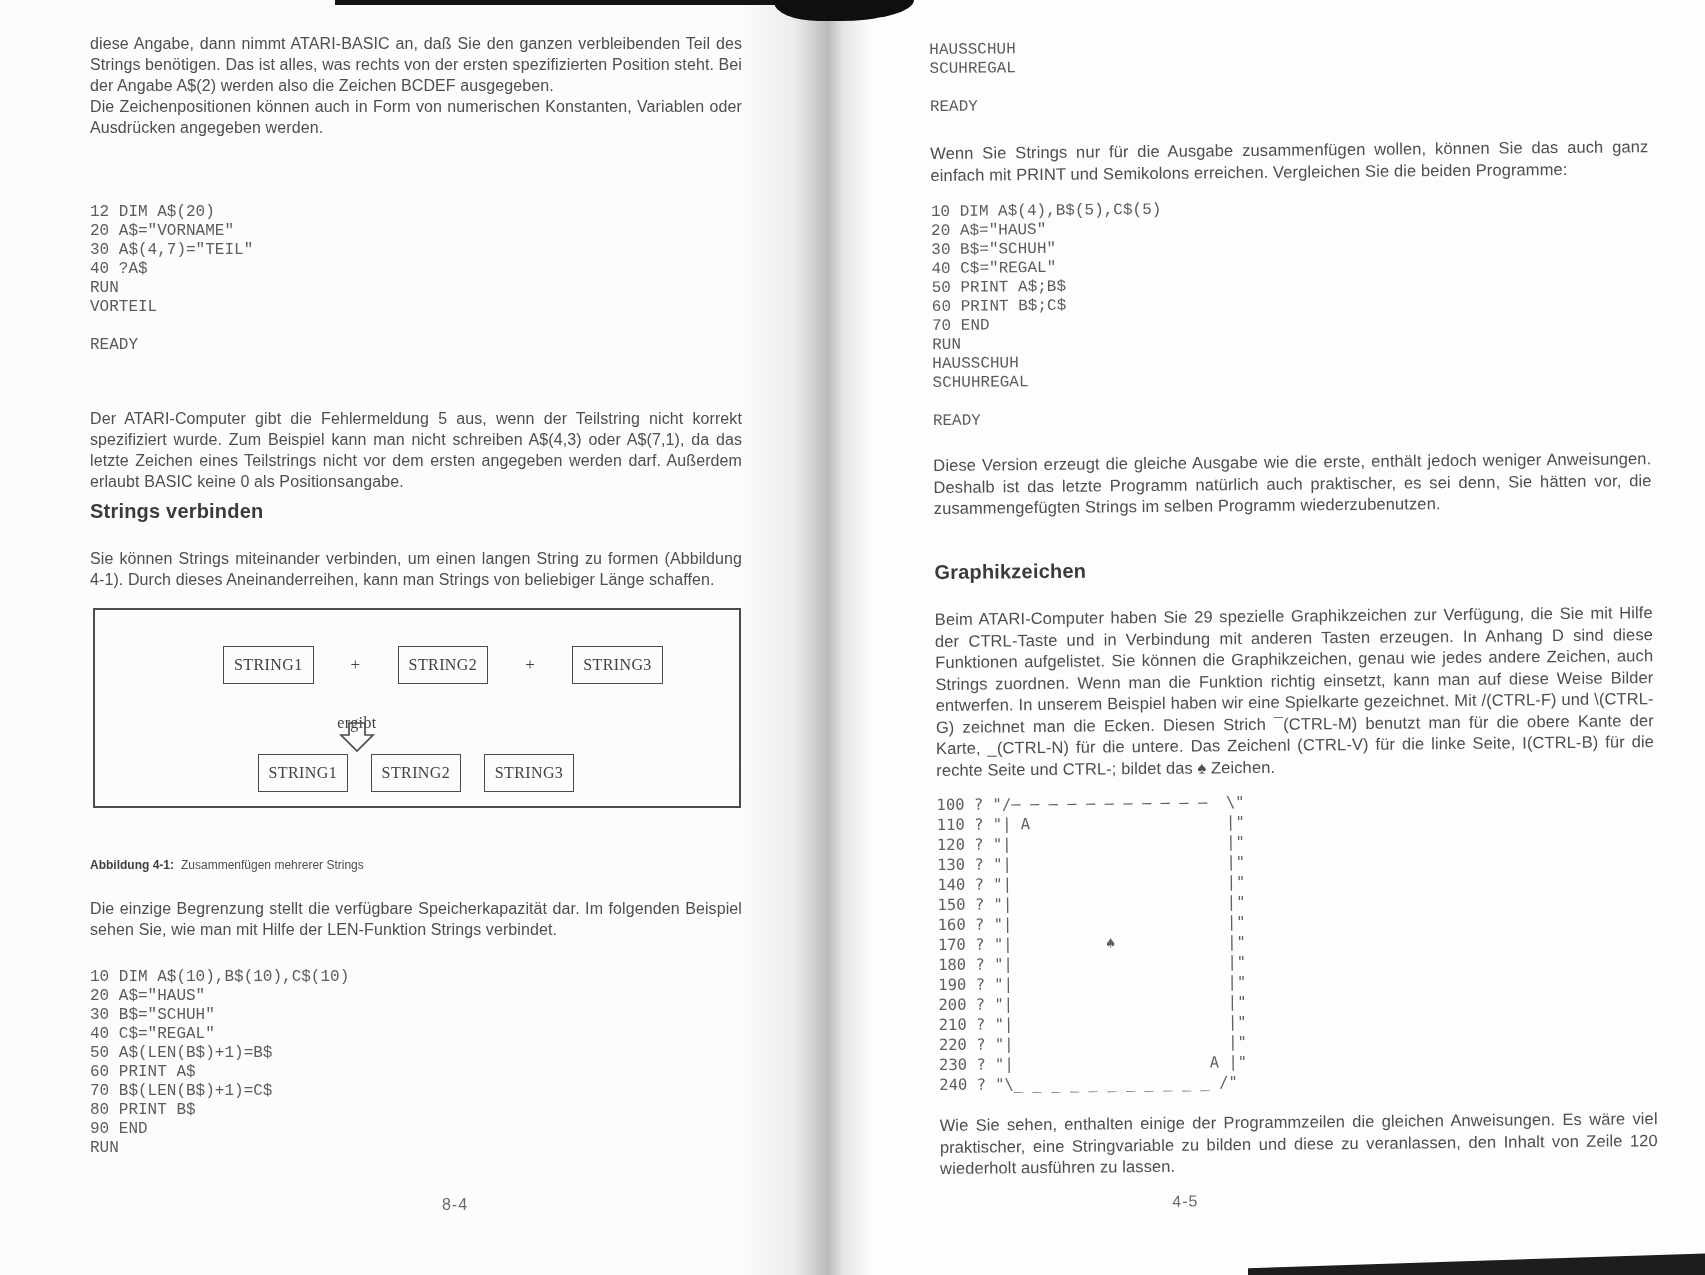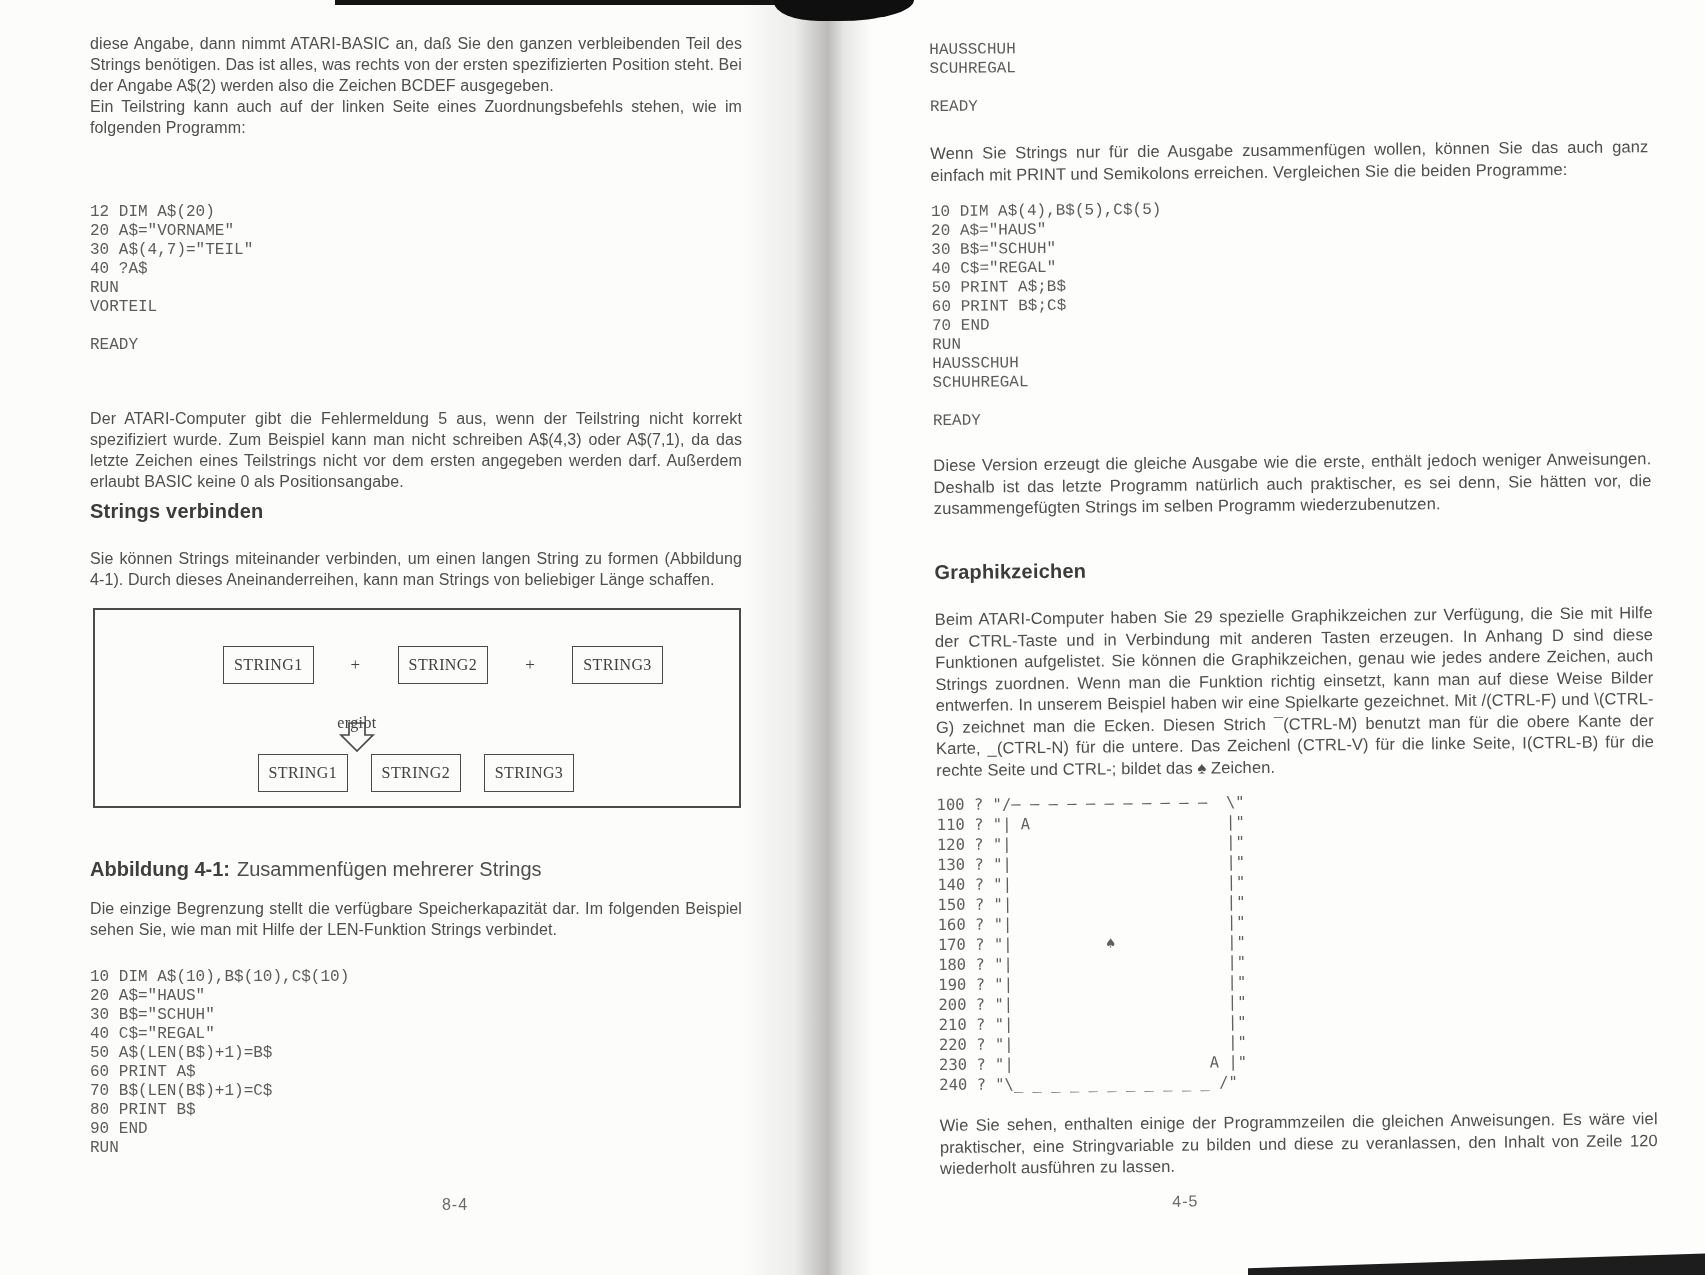"Die Zeichenpositionen können auch in" p { html: none -> <p>Die Zeichenpositionen können auch in Form von numerischen Konstanten, Variablen oder Ausdrücken angegeben werden.</p> }
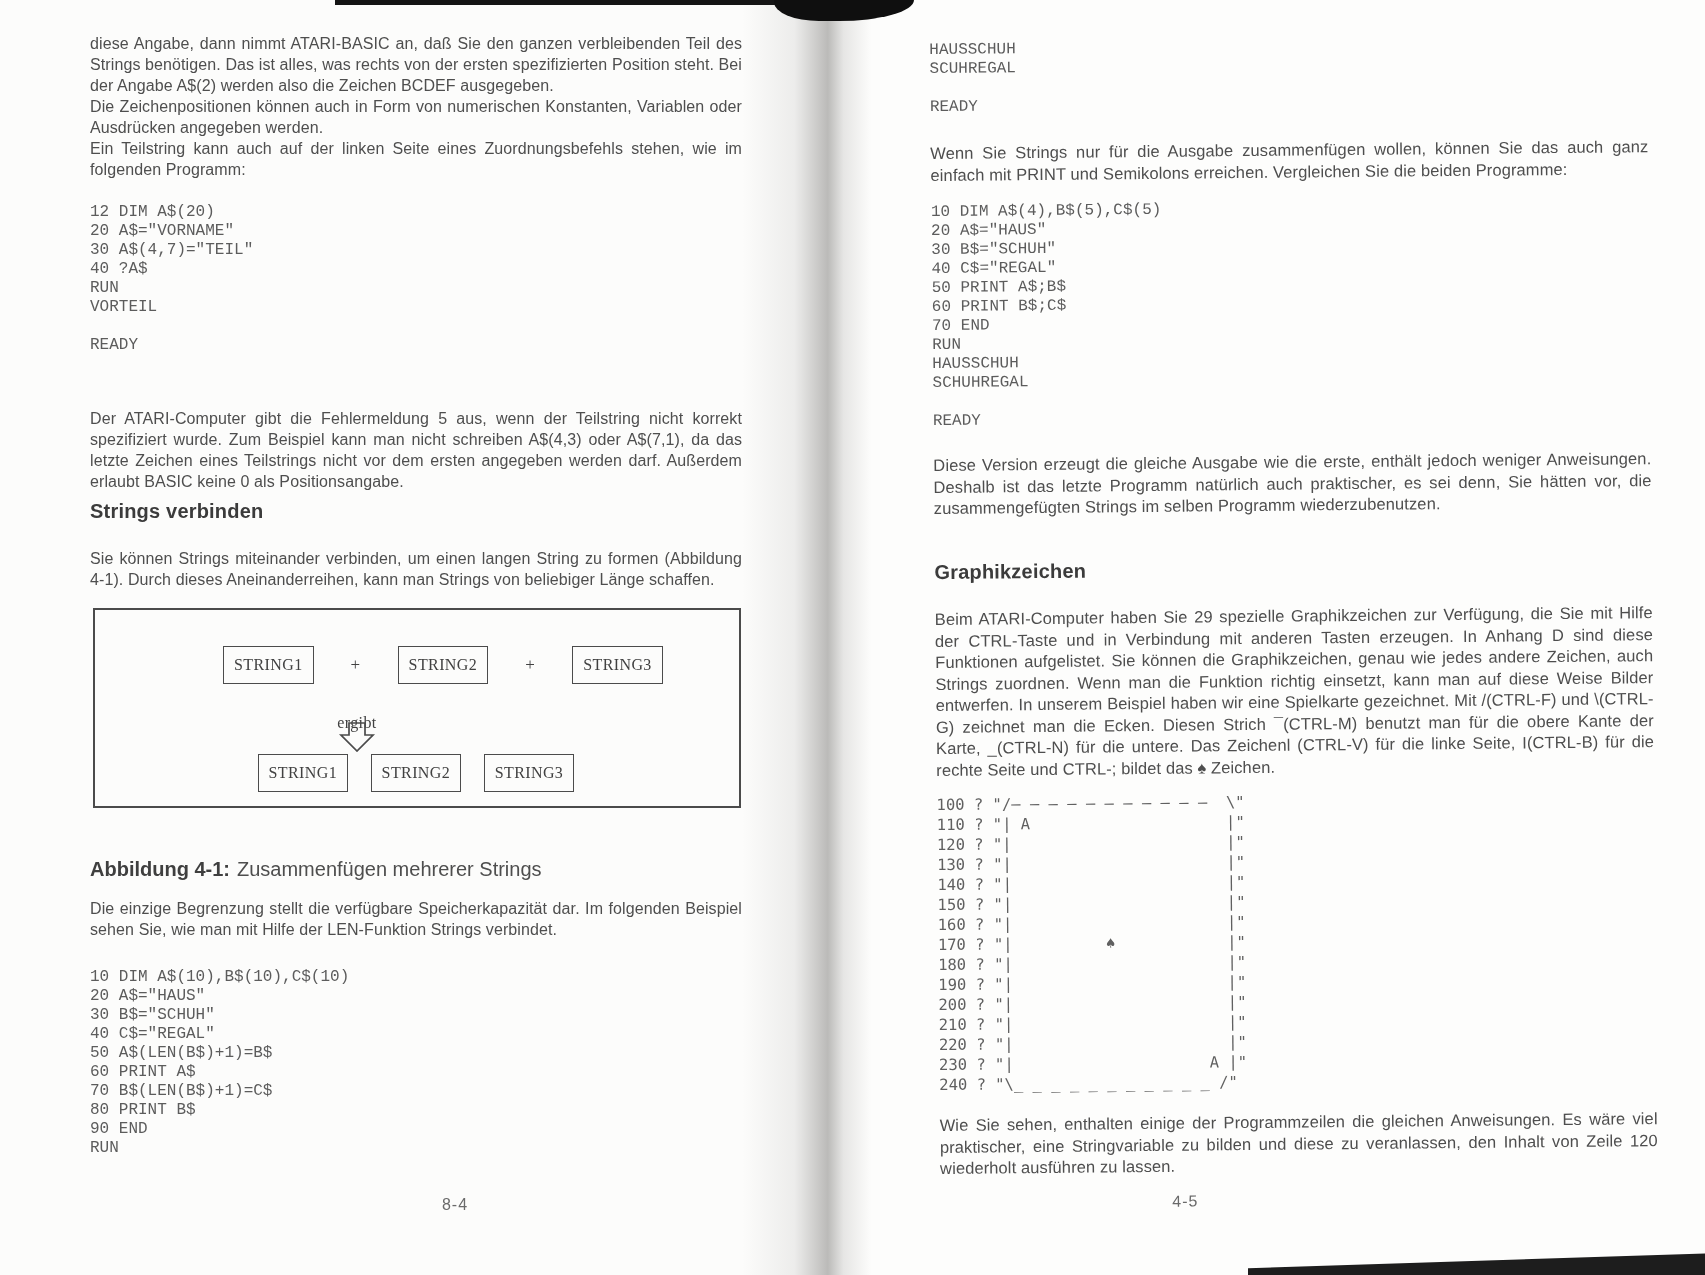"Ein Teilstring kann auch auf" p { html: <p>Ein Teilstring kann auch auf der linken Seite eines Zuordnungsbefehls stehen, wie im folgenden Programm:</p> -> none }
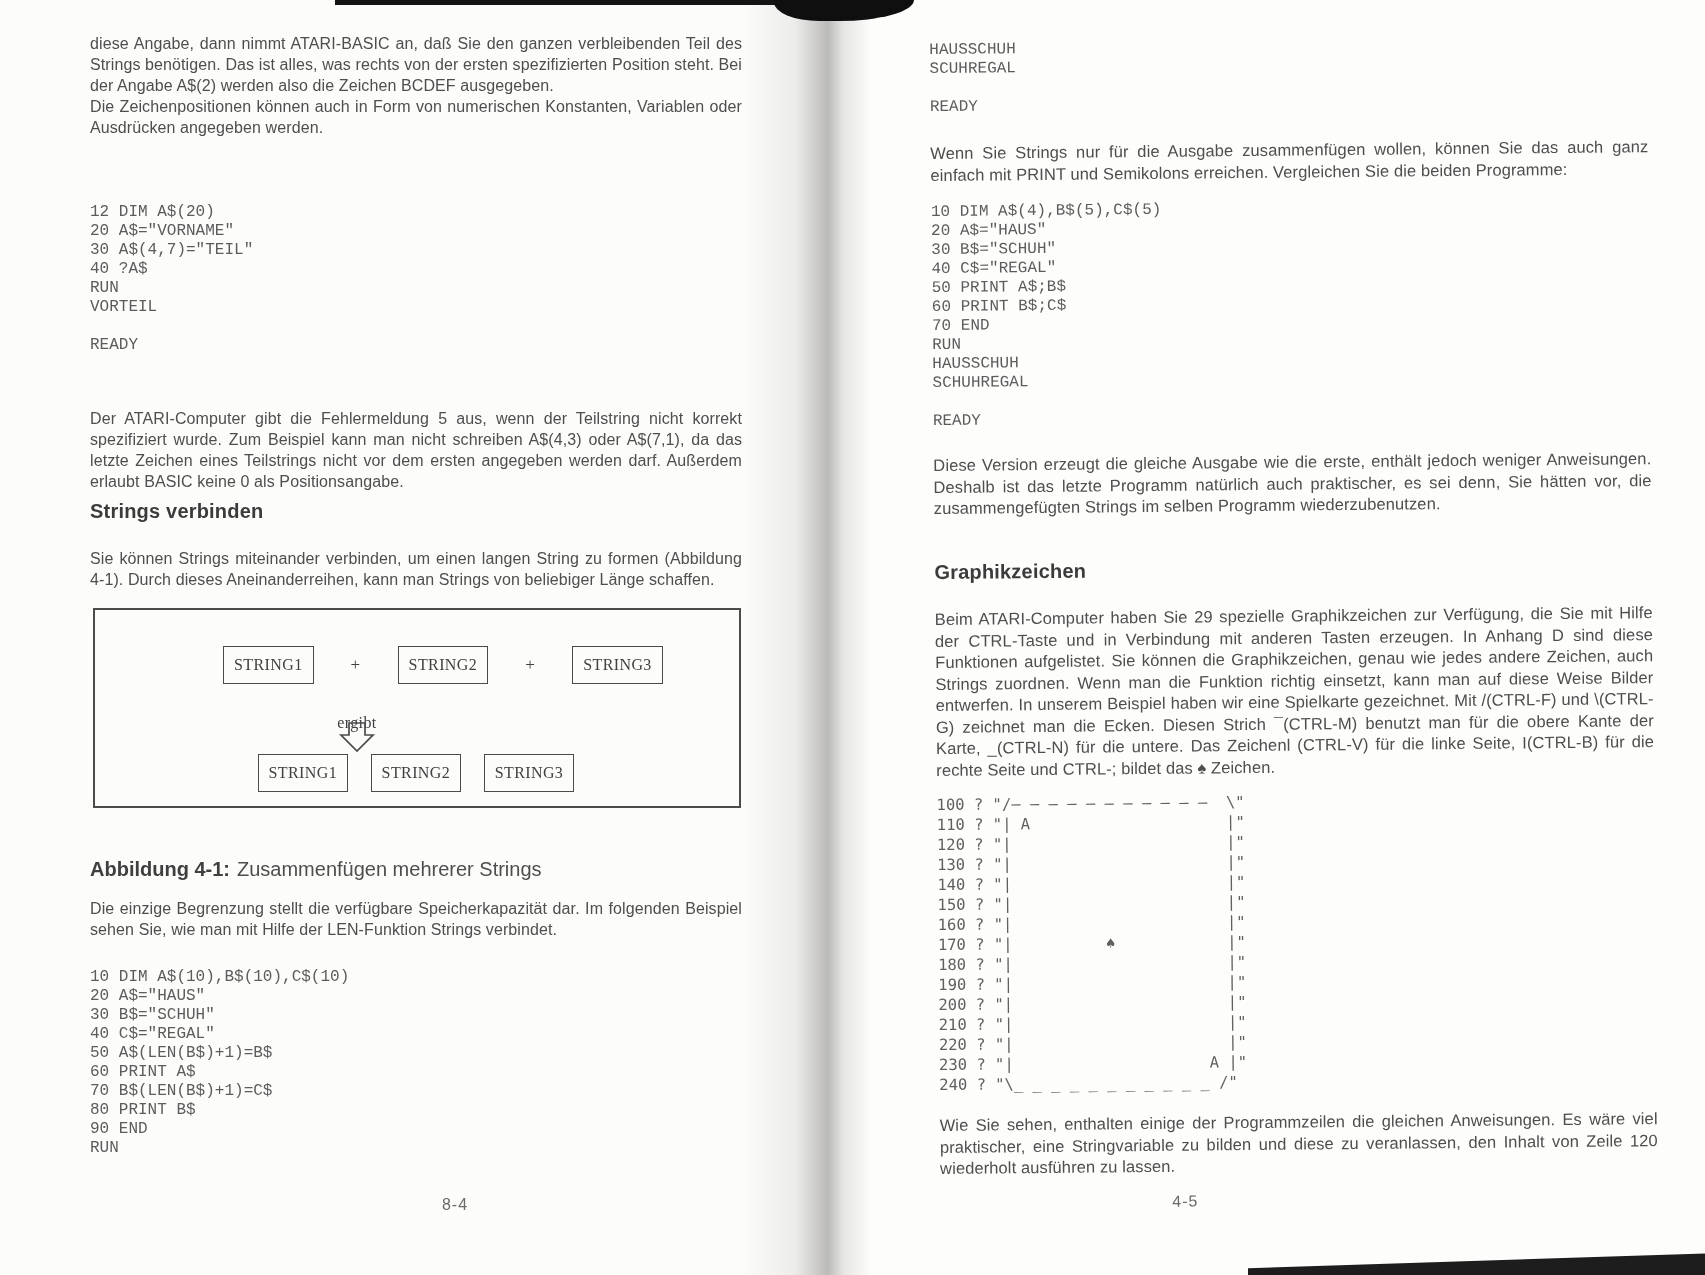"Abbildung 4-1: Zusammenfügen mehrerer" .caption { font-size: 20px -> 12px }
